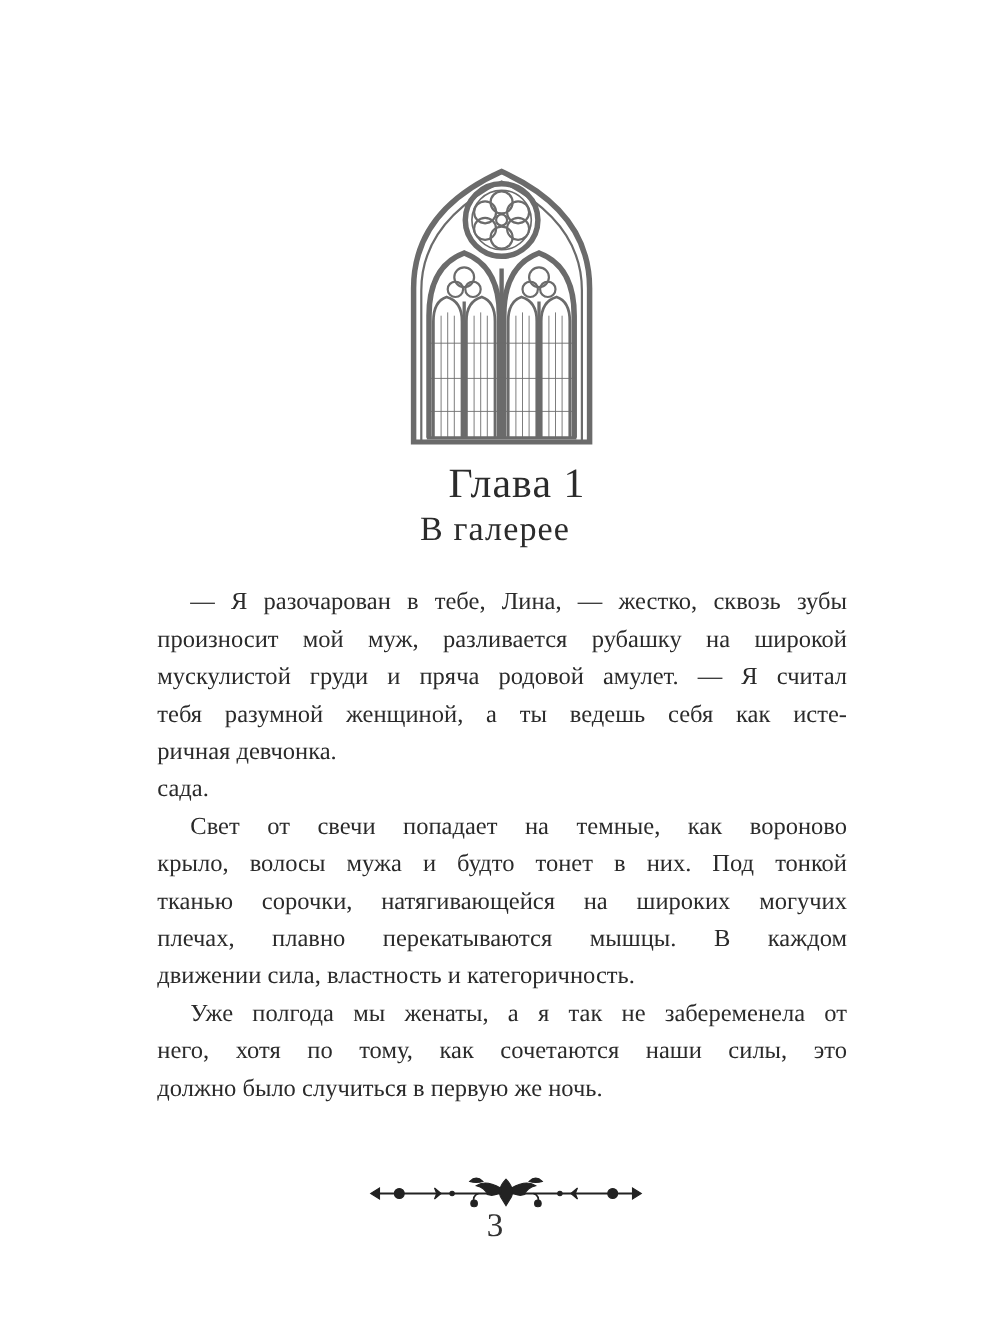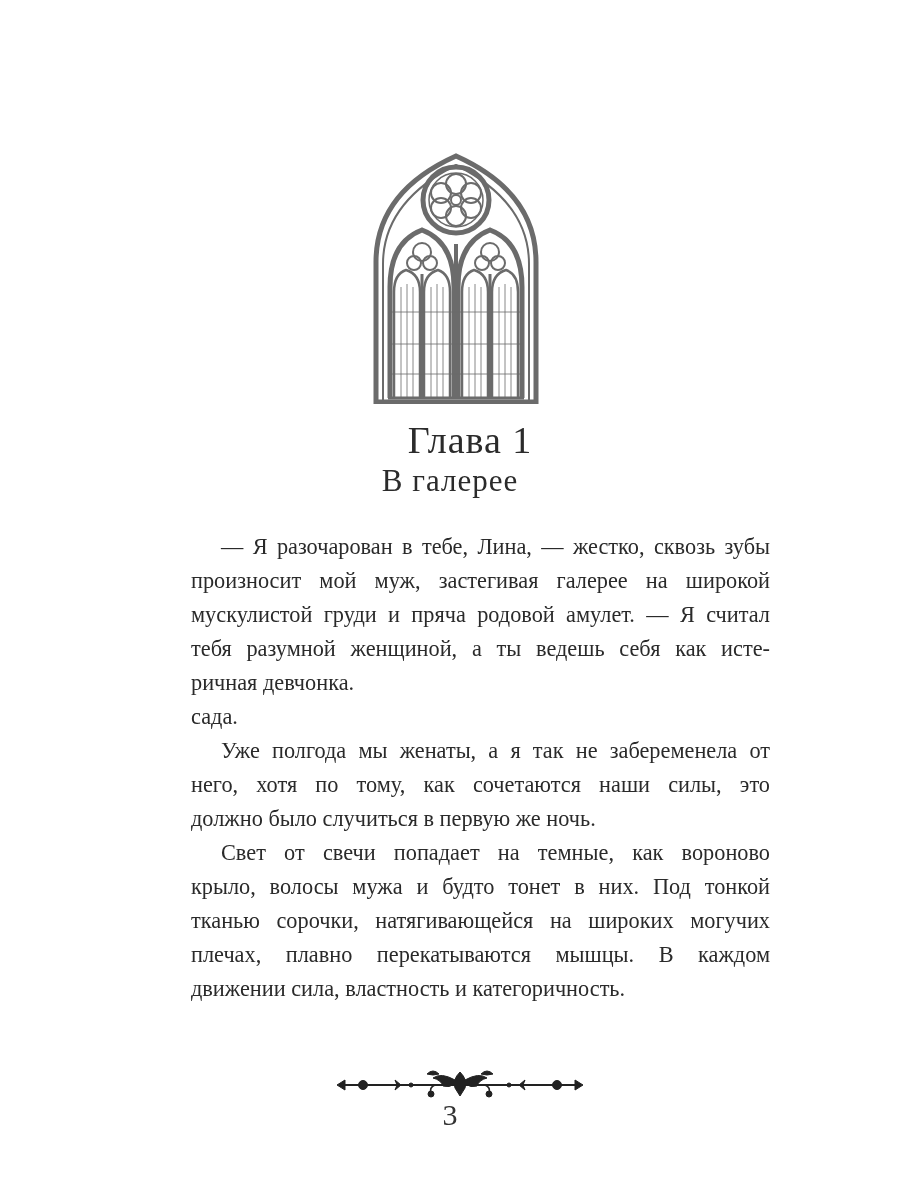"— Я разочарован в тебе," .para { margin-left: 48px -> none }
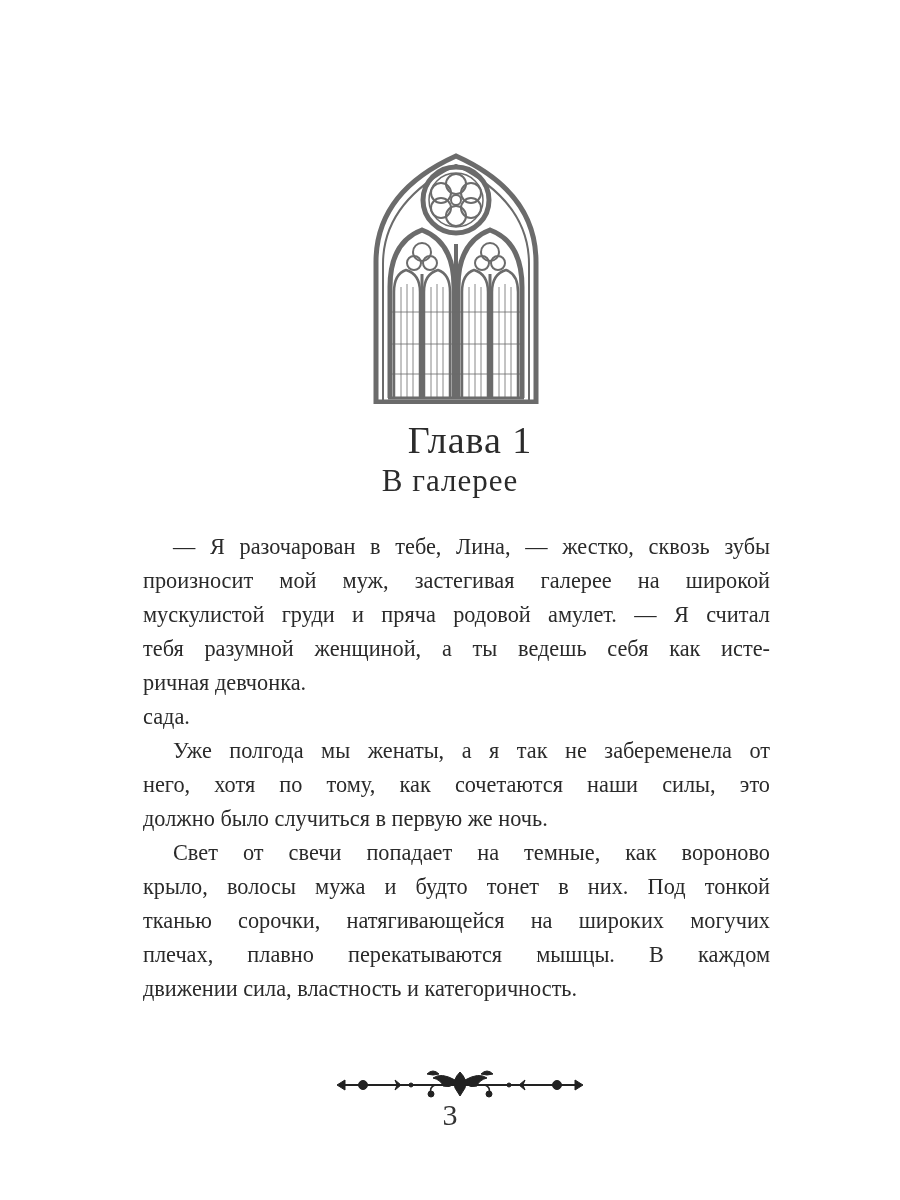"произносит мой муж, застегивая галерее" span.line { text: застегивая галерее -> разливается рубашку }
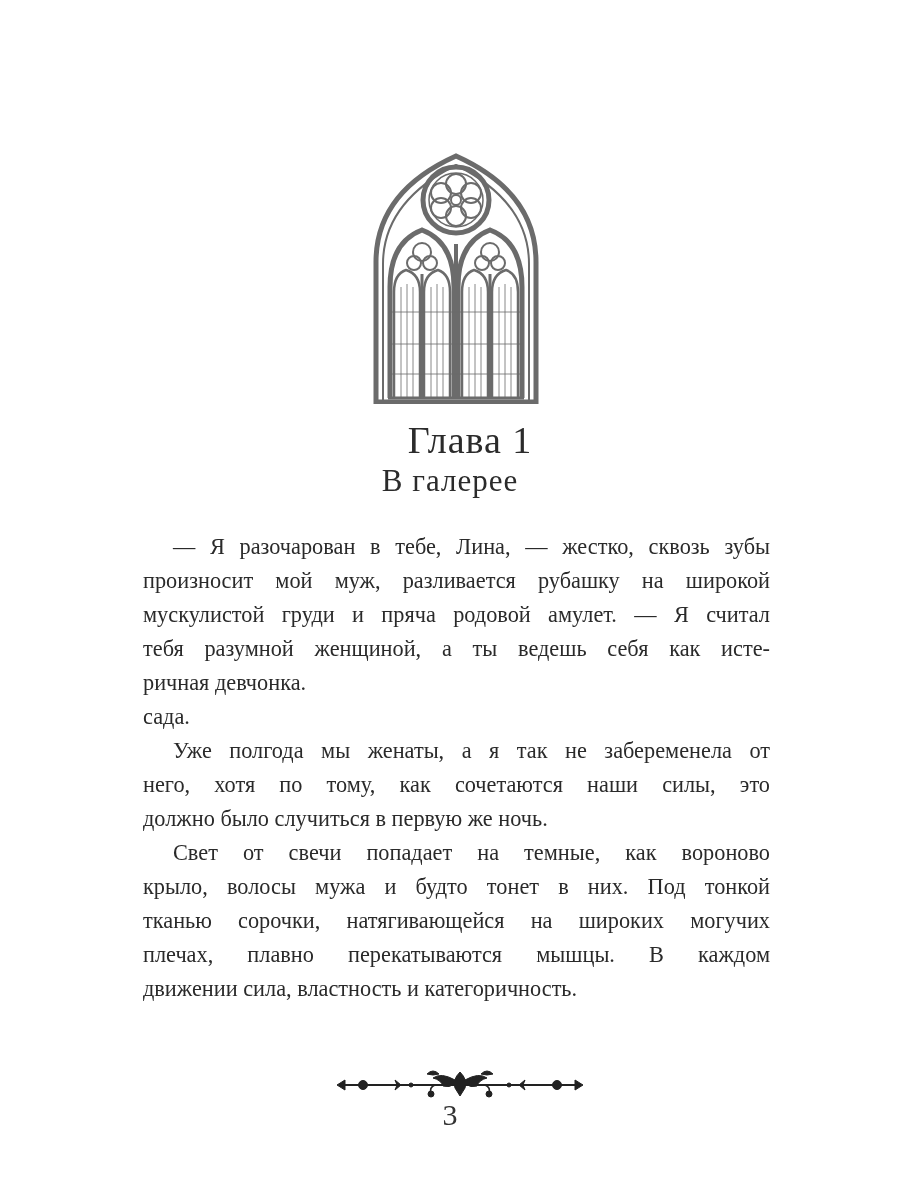"Уже полгода мы женаты, а" div.para { order: before "Свет от свечи попадает на" -> after "Свет от свечи попадает на" }
